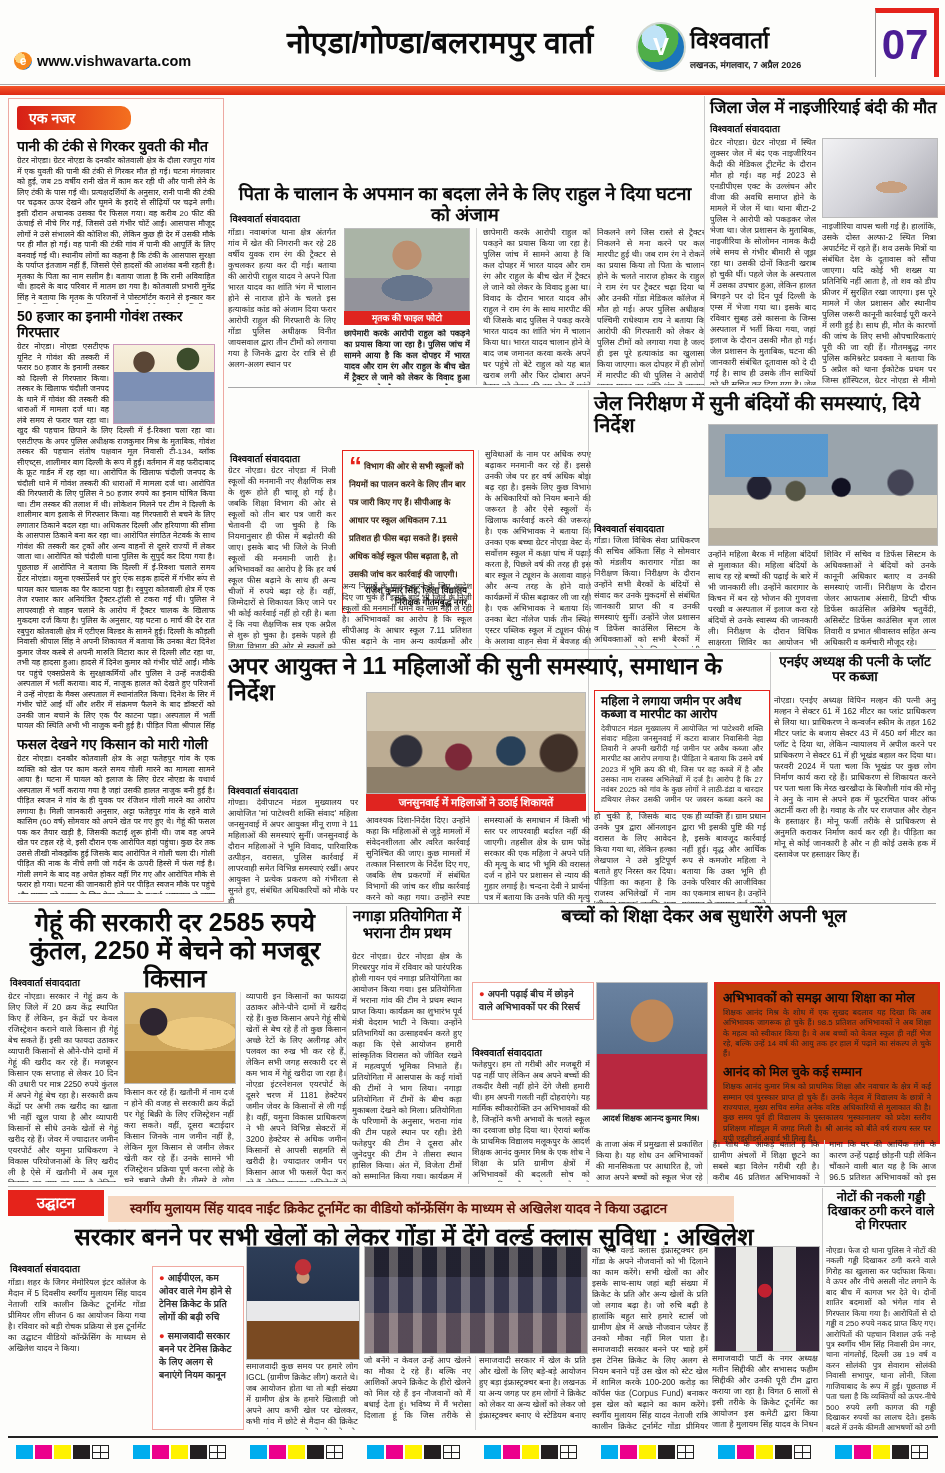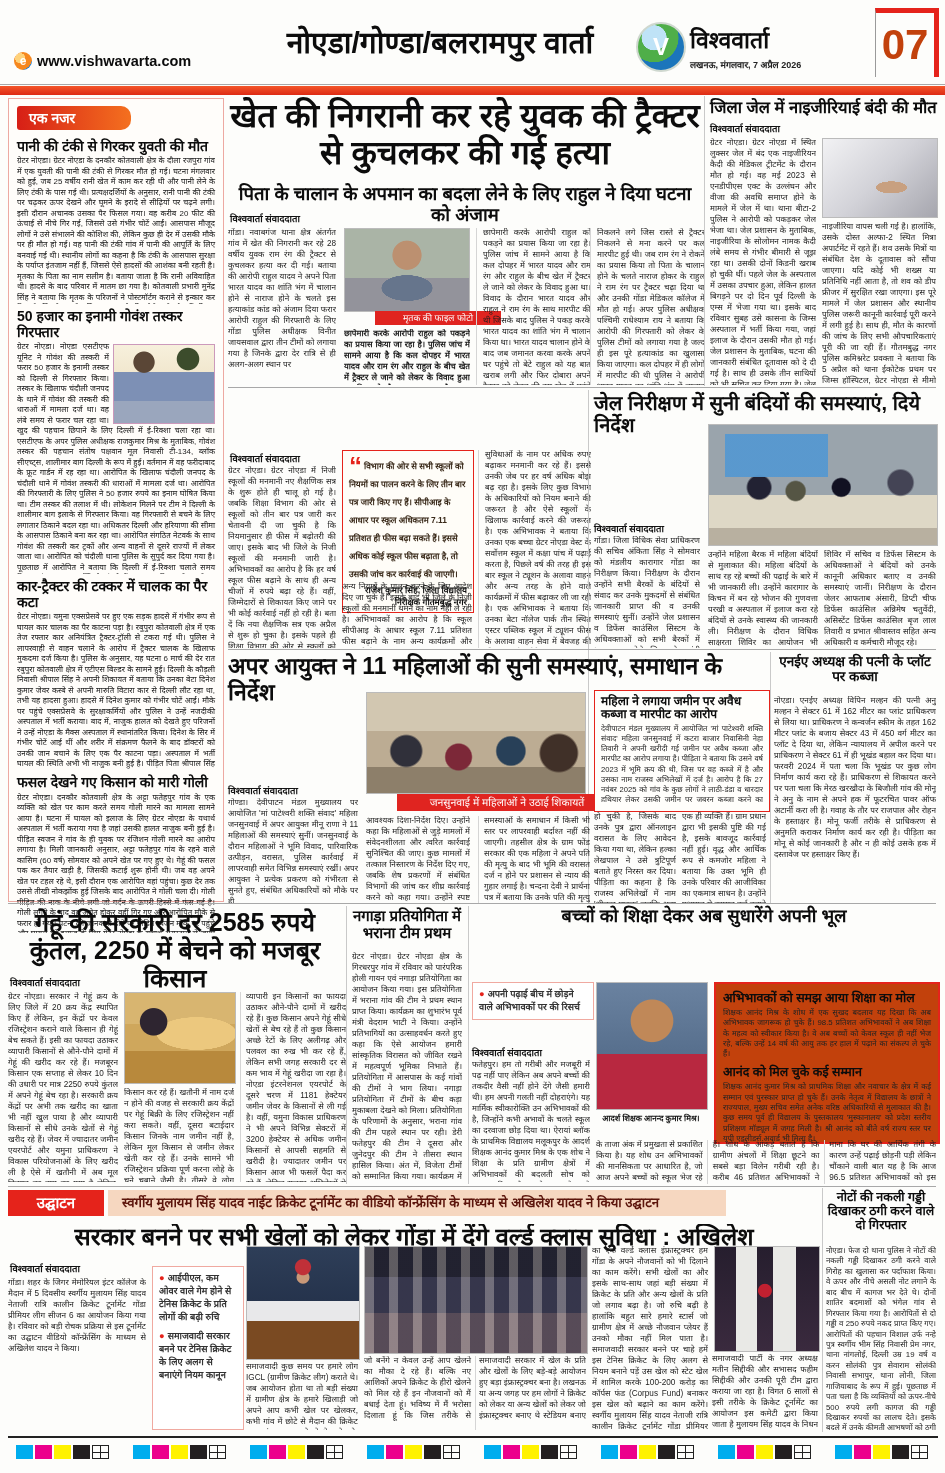"07" .pageno { color: #c2410c -> #4c1d95 }
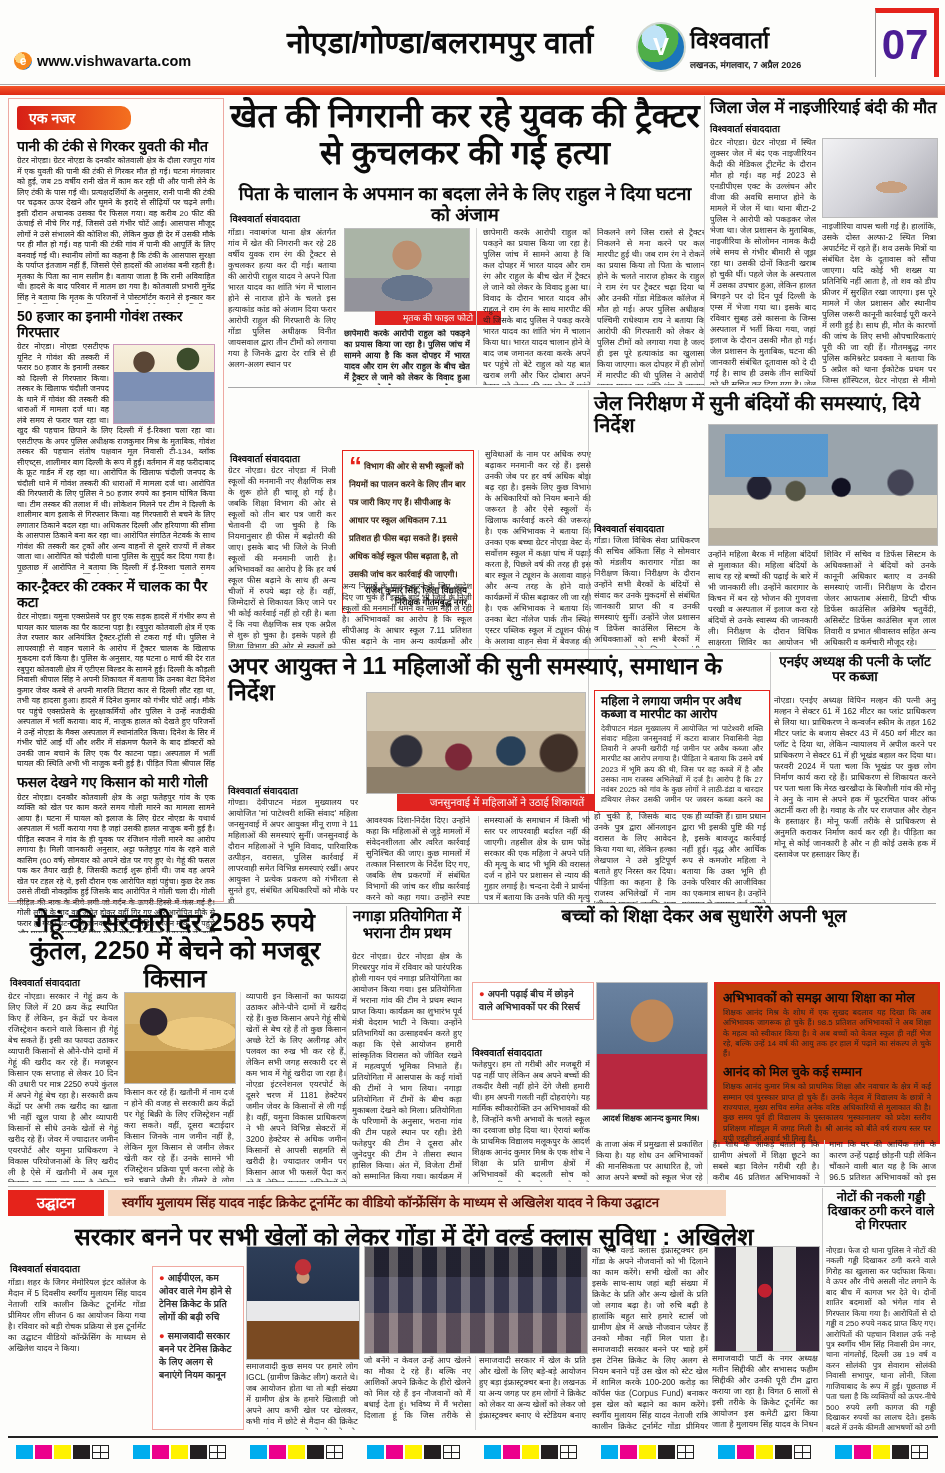"खेत की निगरानी कर रहे" div.abs { html: <div>खेत की निगरानी कर रहे युवक की ट्रैक्टर से कुचलकर की गई हत्या</div> -> none }
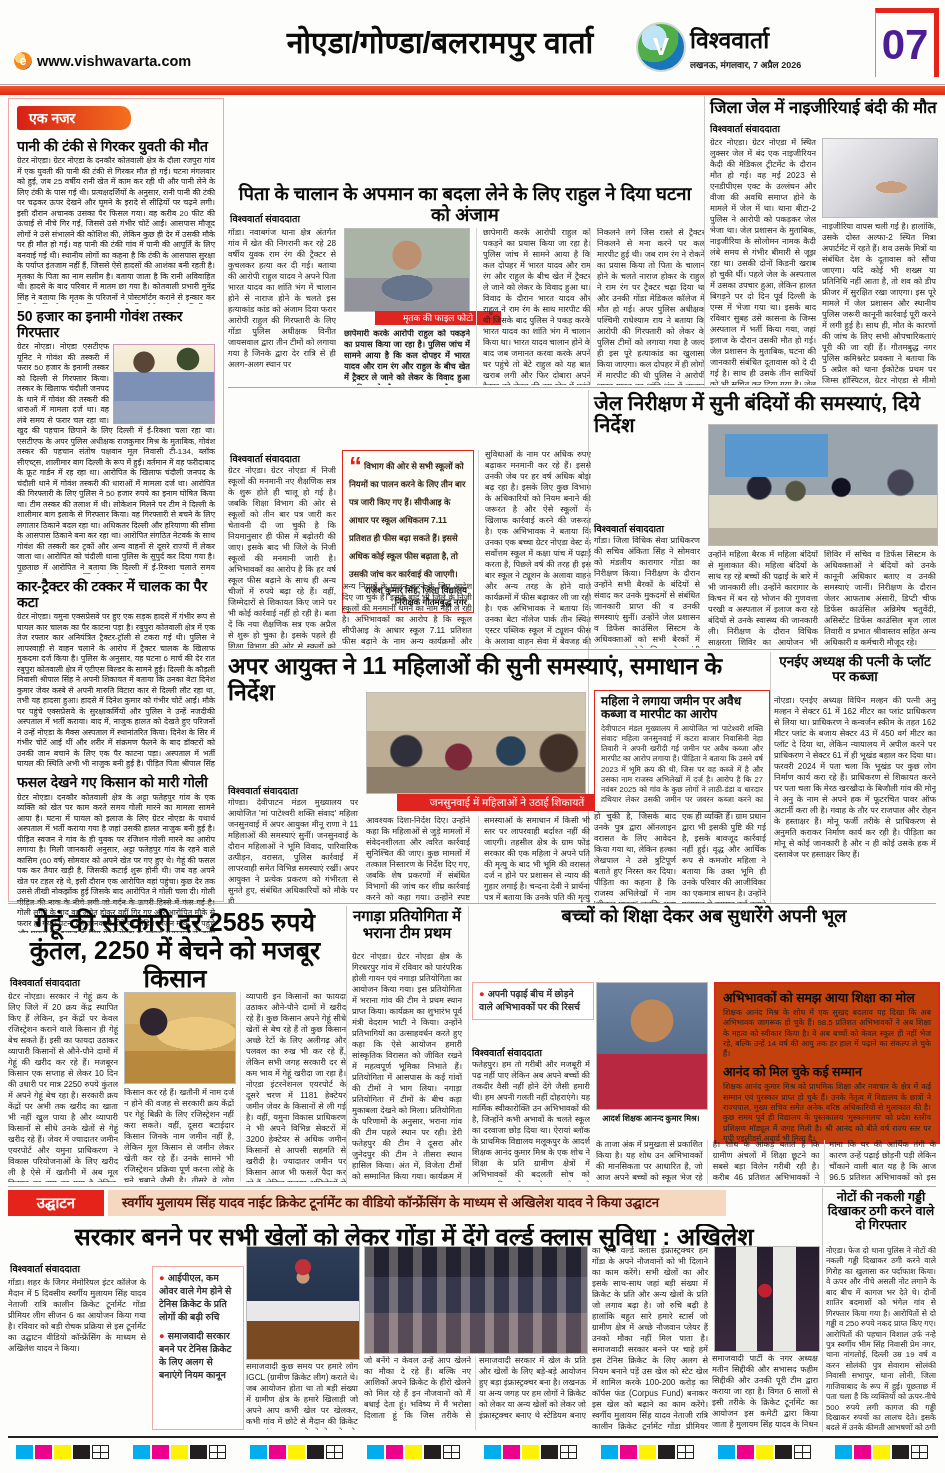"मृतक की फाइल फोटो" .cap { font-weight: 400 -> 700; margin-left: 31px -> none }
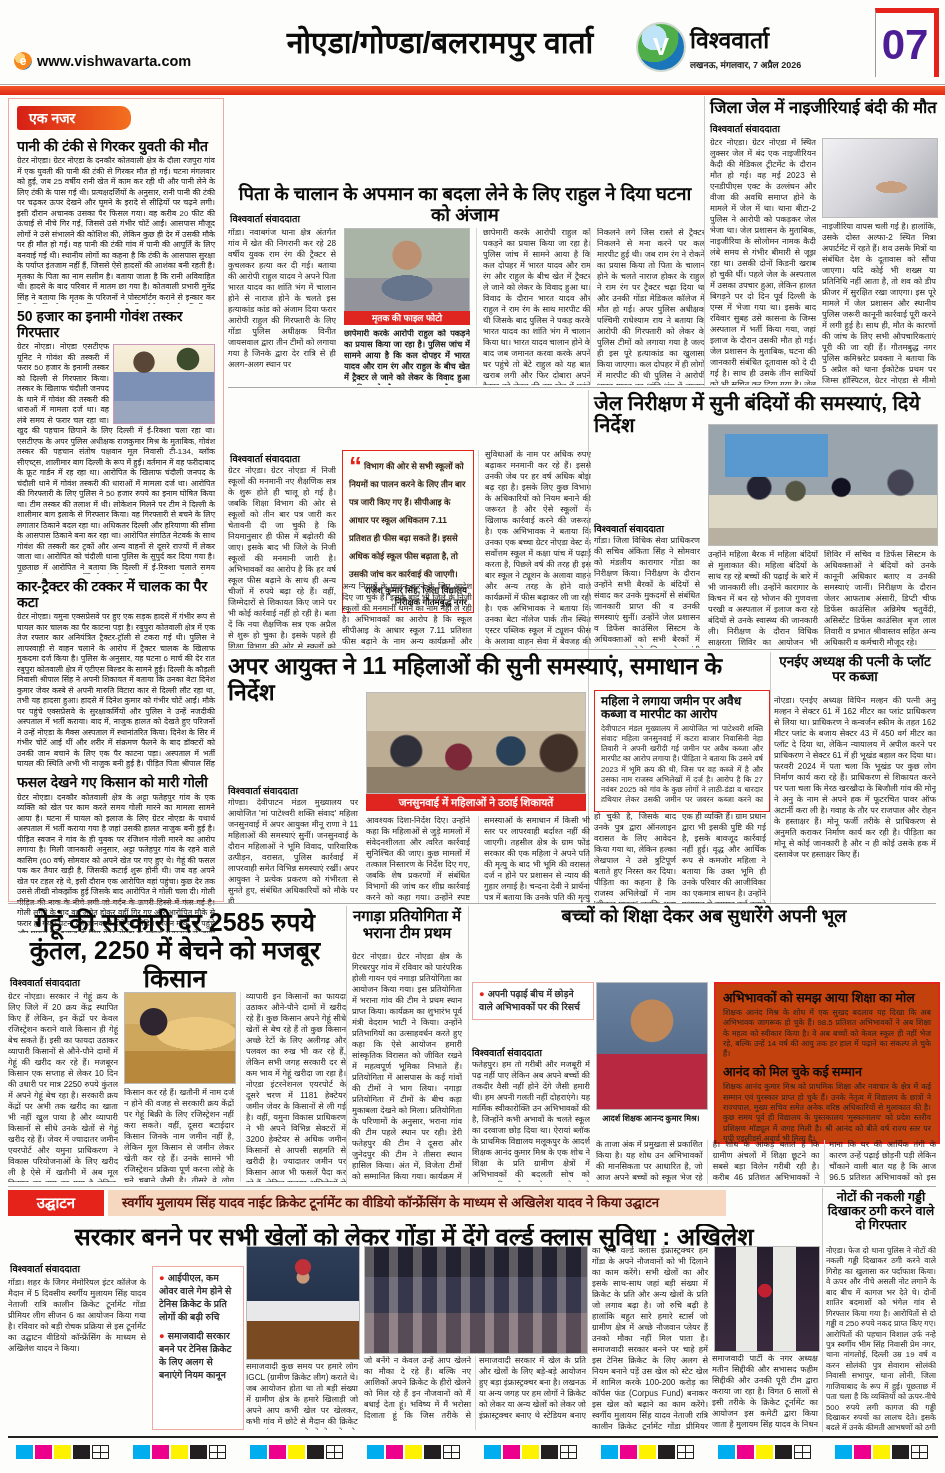"कार-ट्रैक्टर की टक्कर में चालक" div.sbt { html: <div>कार-ट्रैक्टर की टक्कर में चालक का पैर कटा</div> -> none }
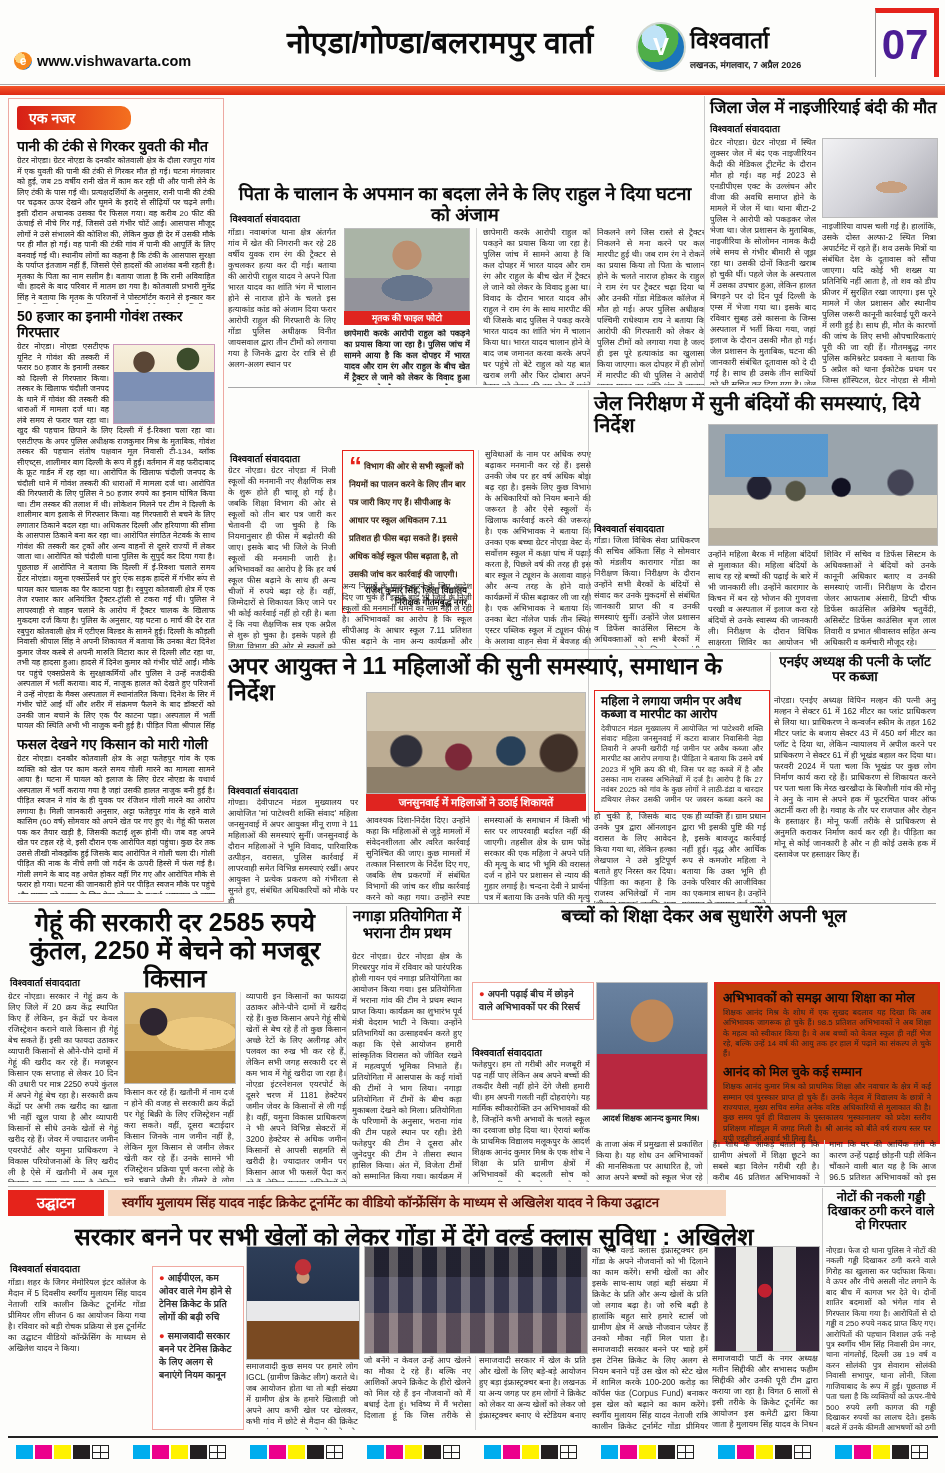"स्वर्गीय मुलायम सिंह यादव नाईट" .strap { margin-top: none -> 6px; padding-left: 14px -> 22px }
